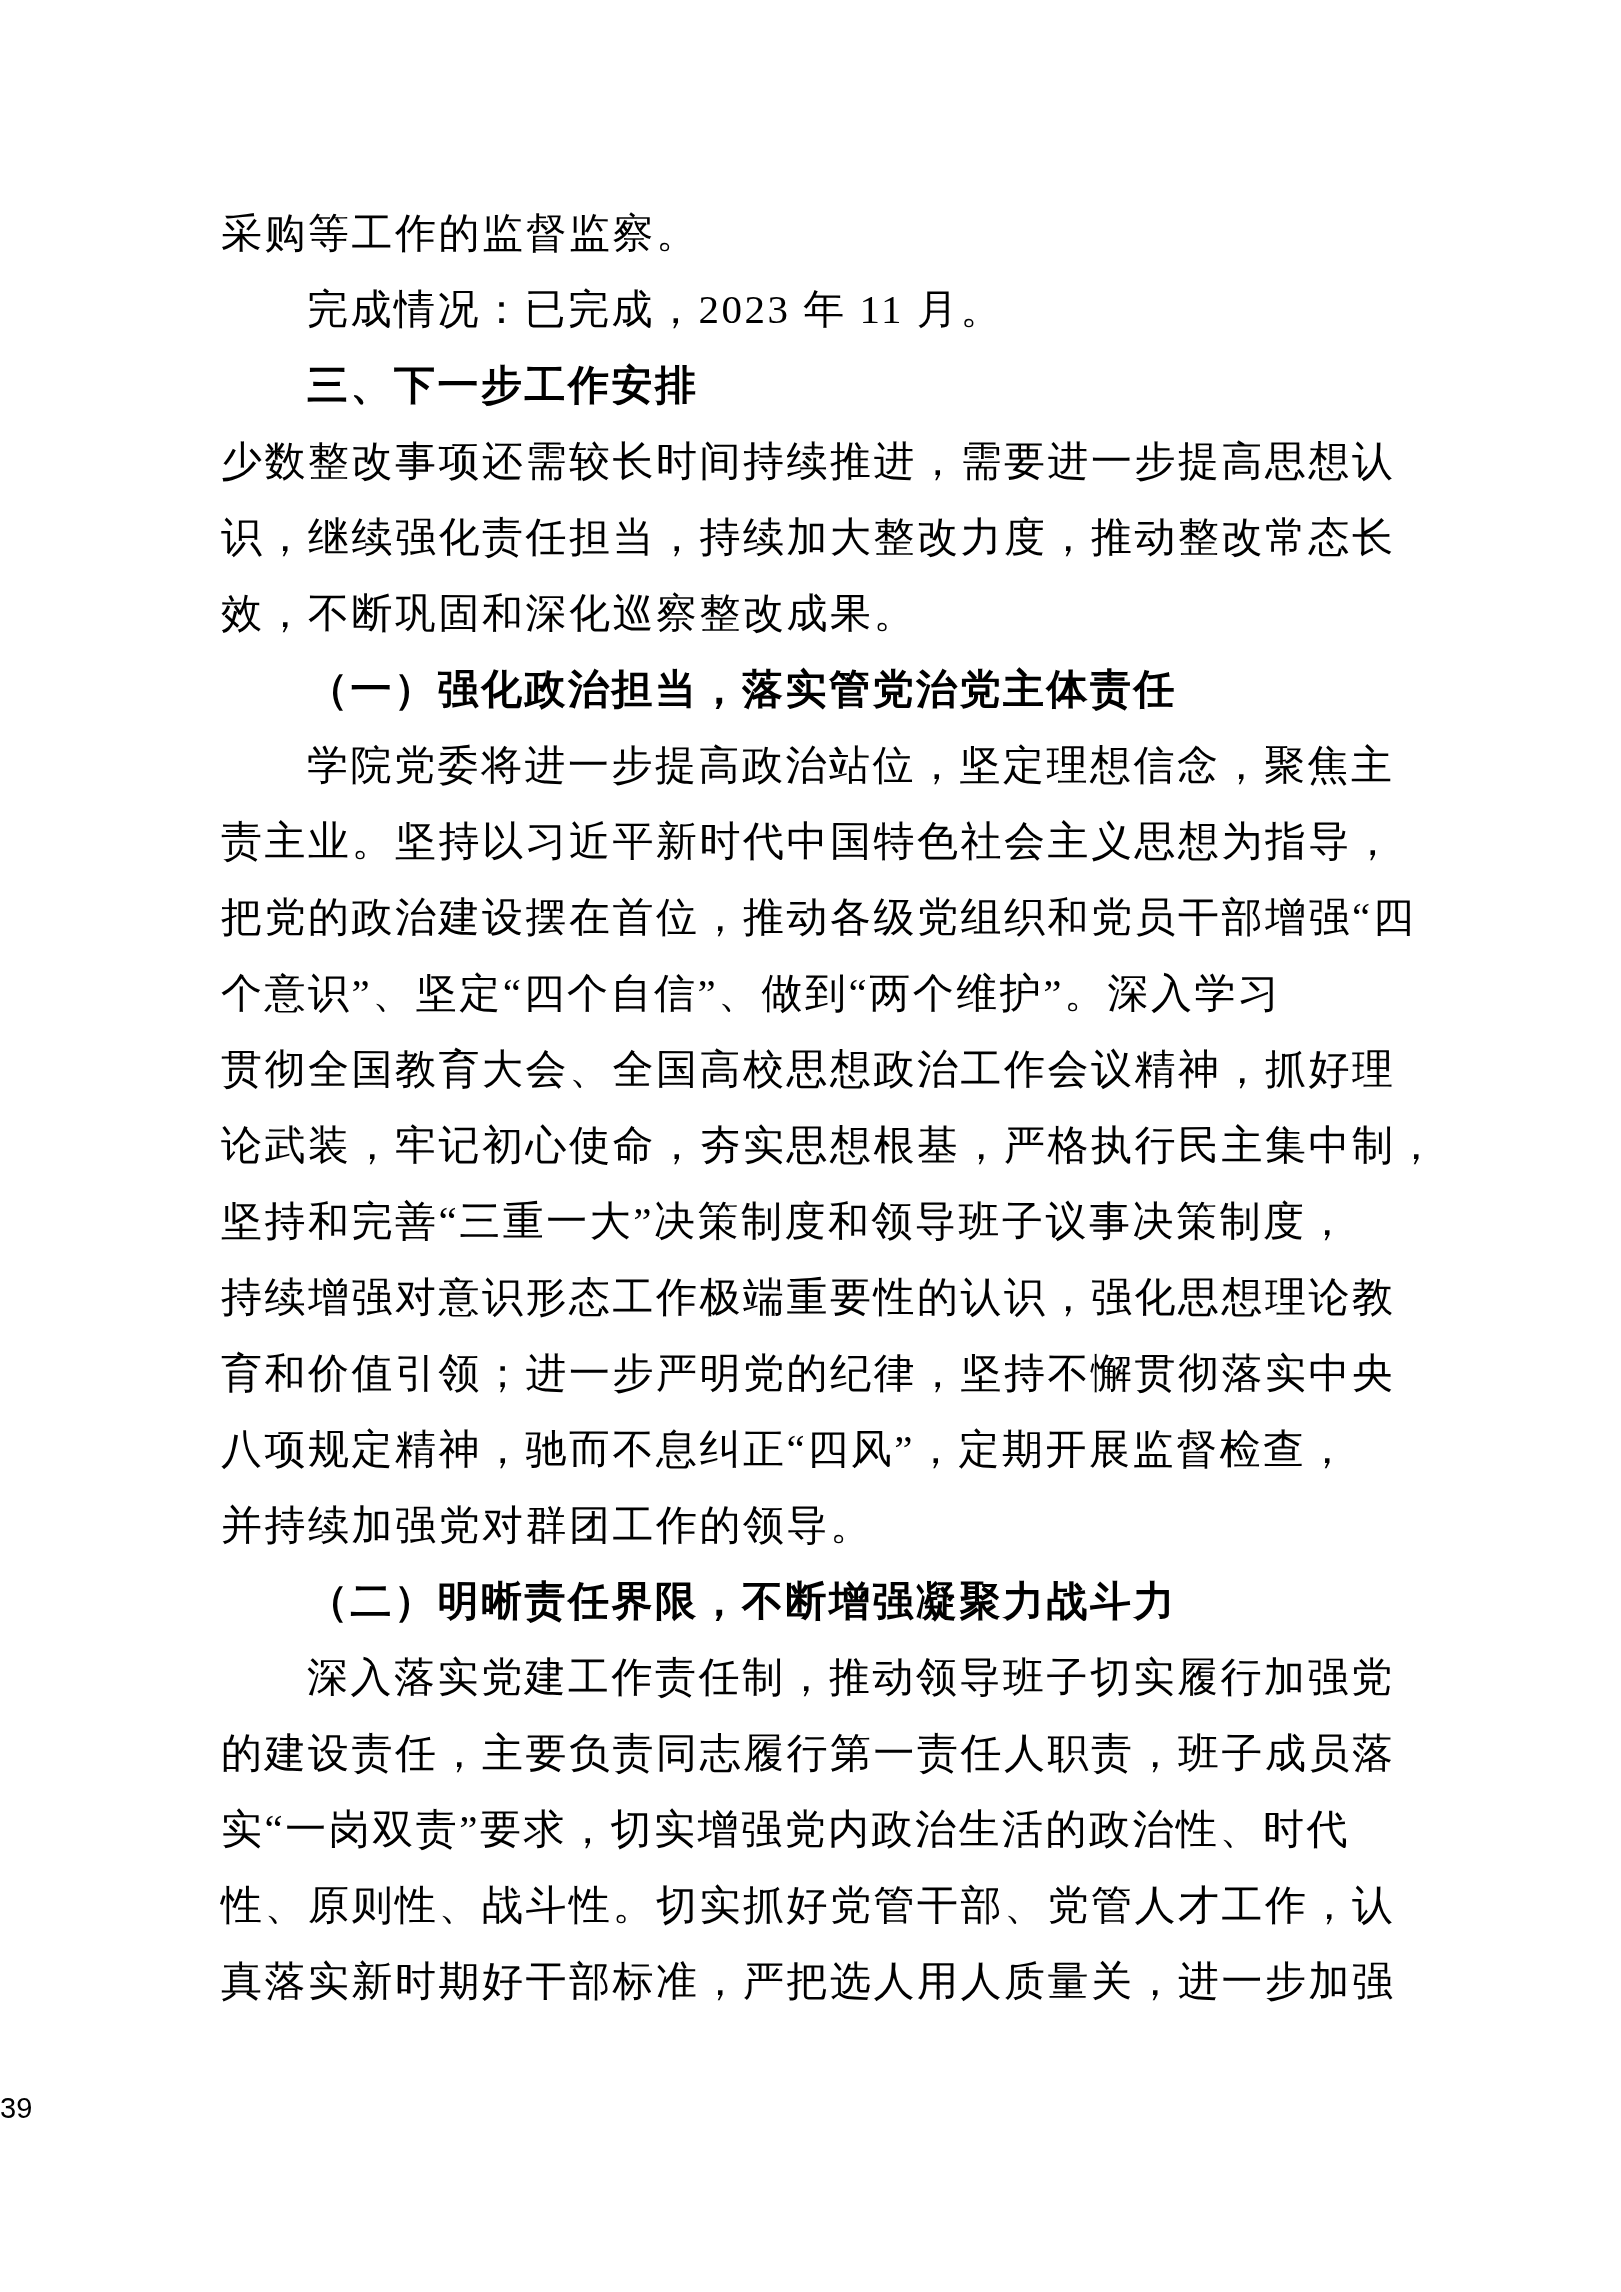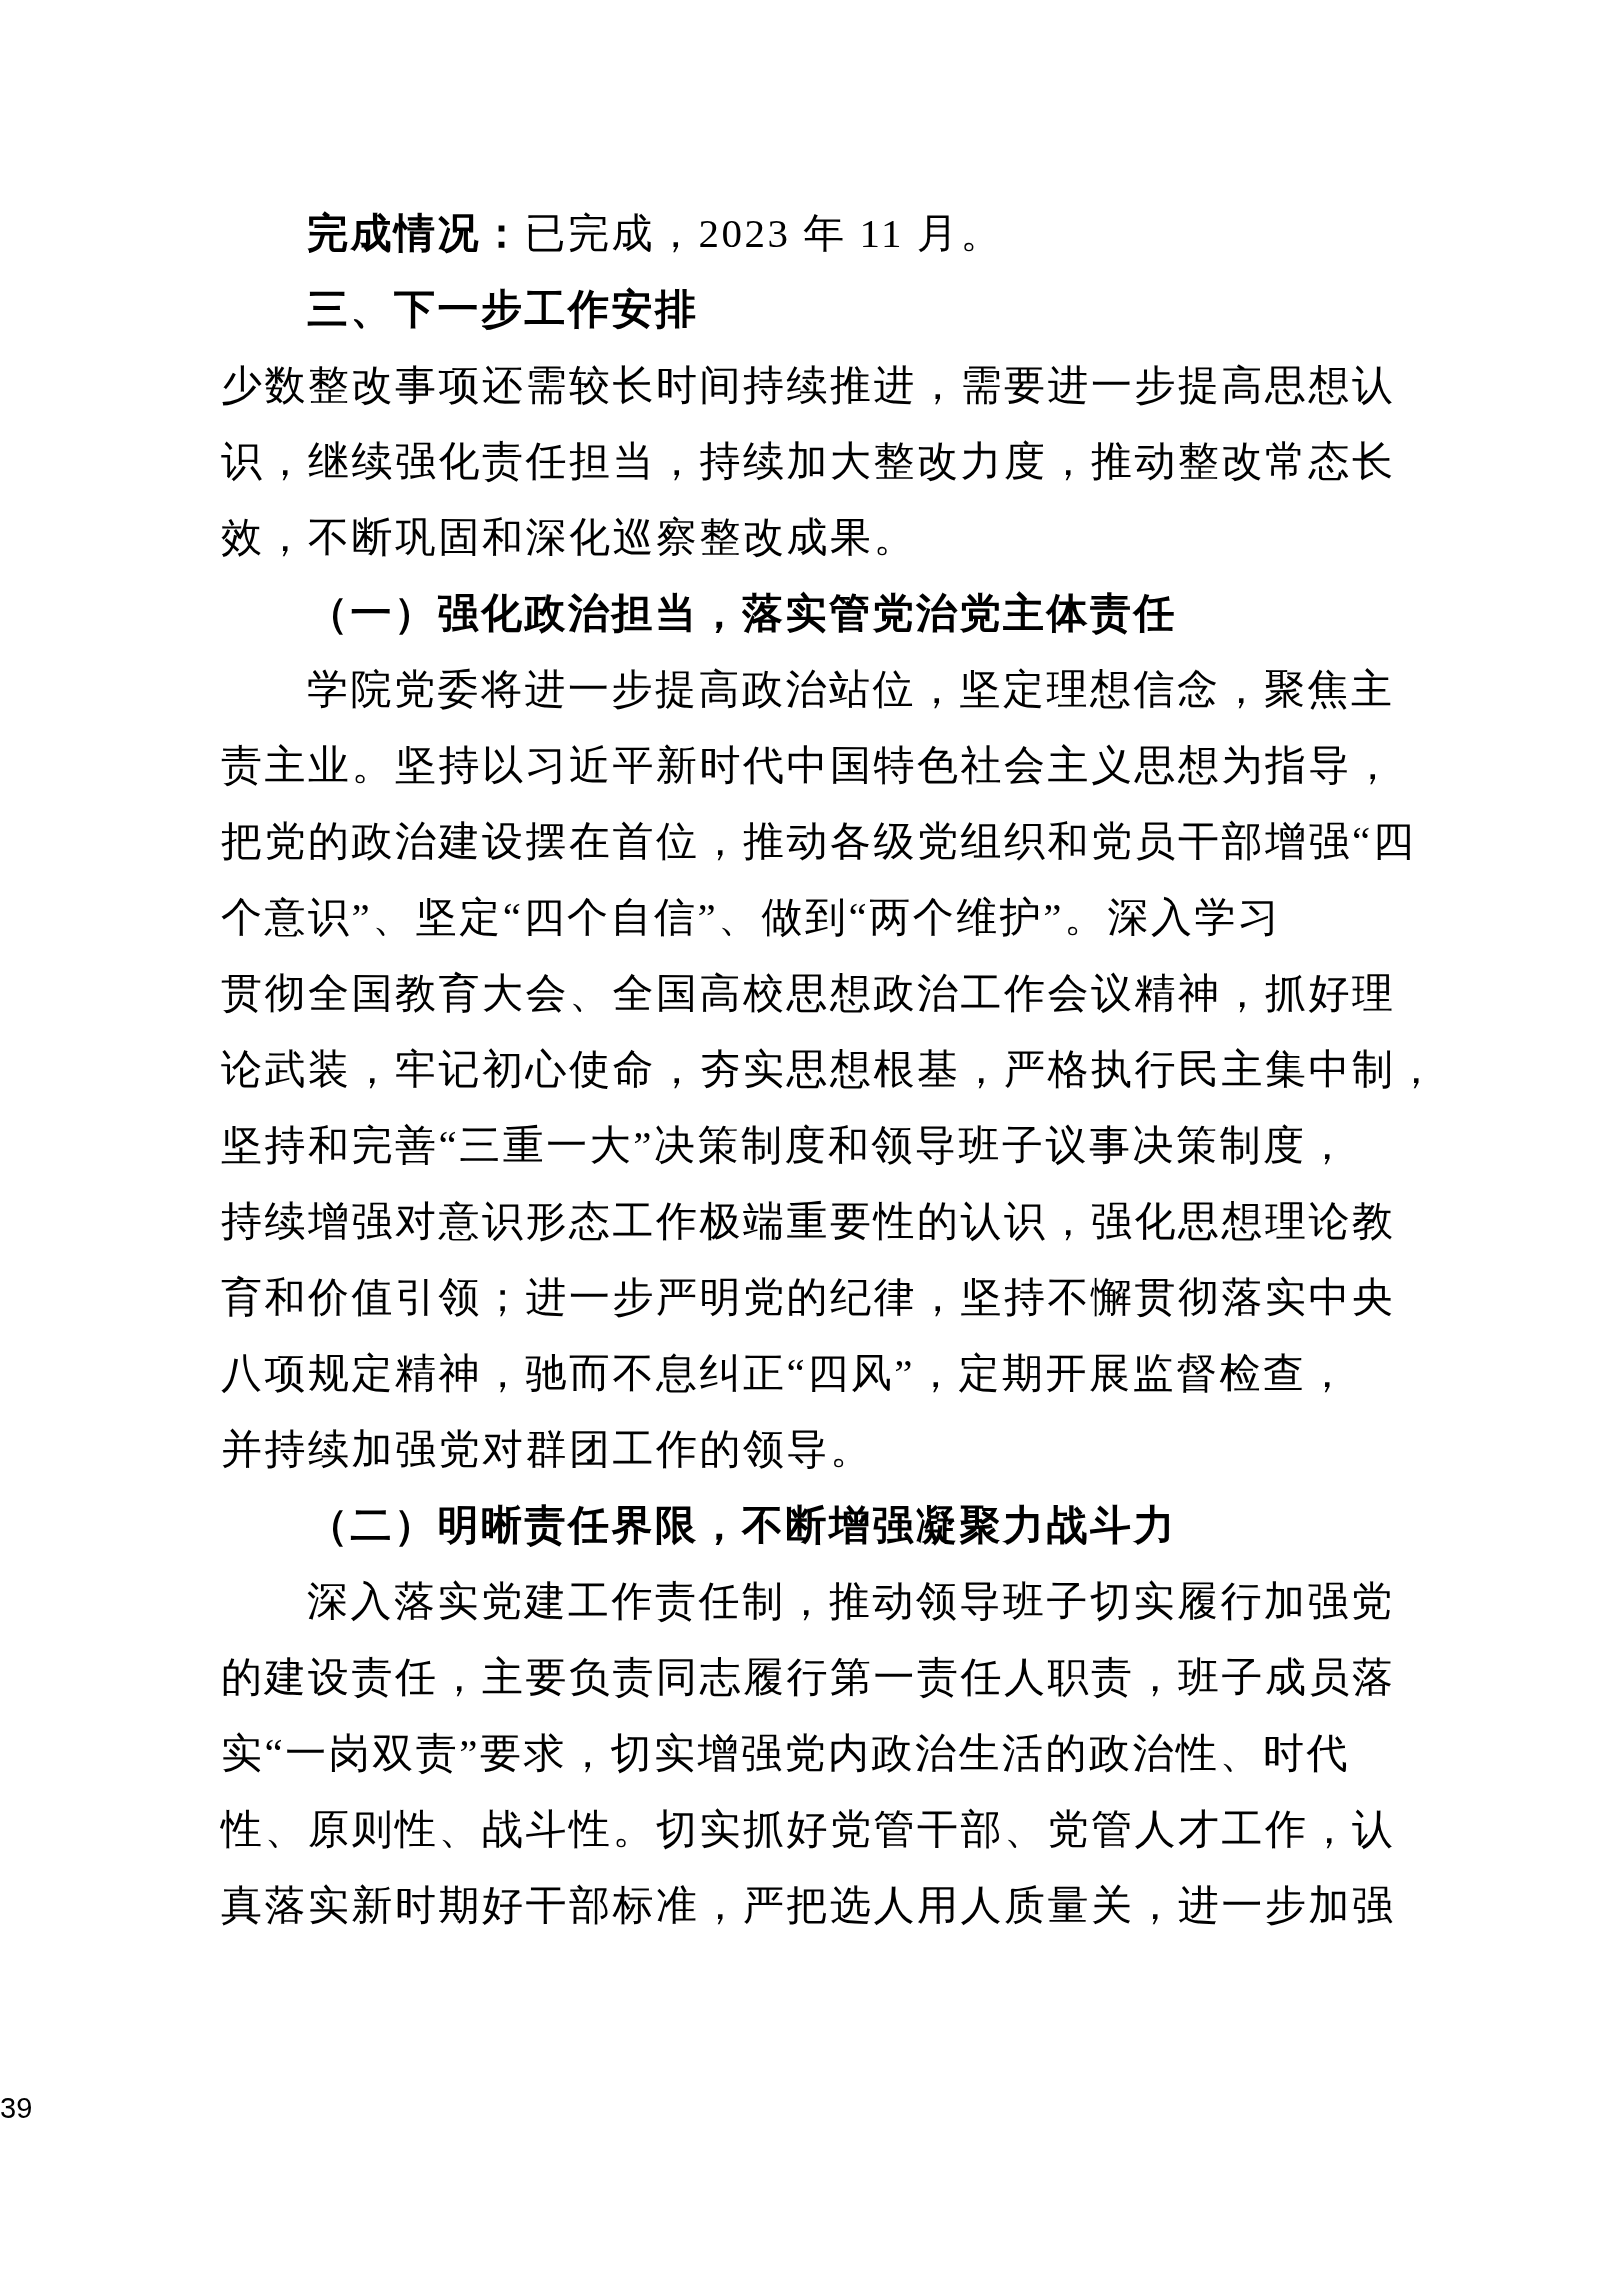"采购等工作的监督监察。" div.line { html: none -> <div>采购等工作的监督监察。</div> }
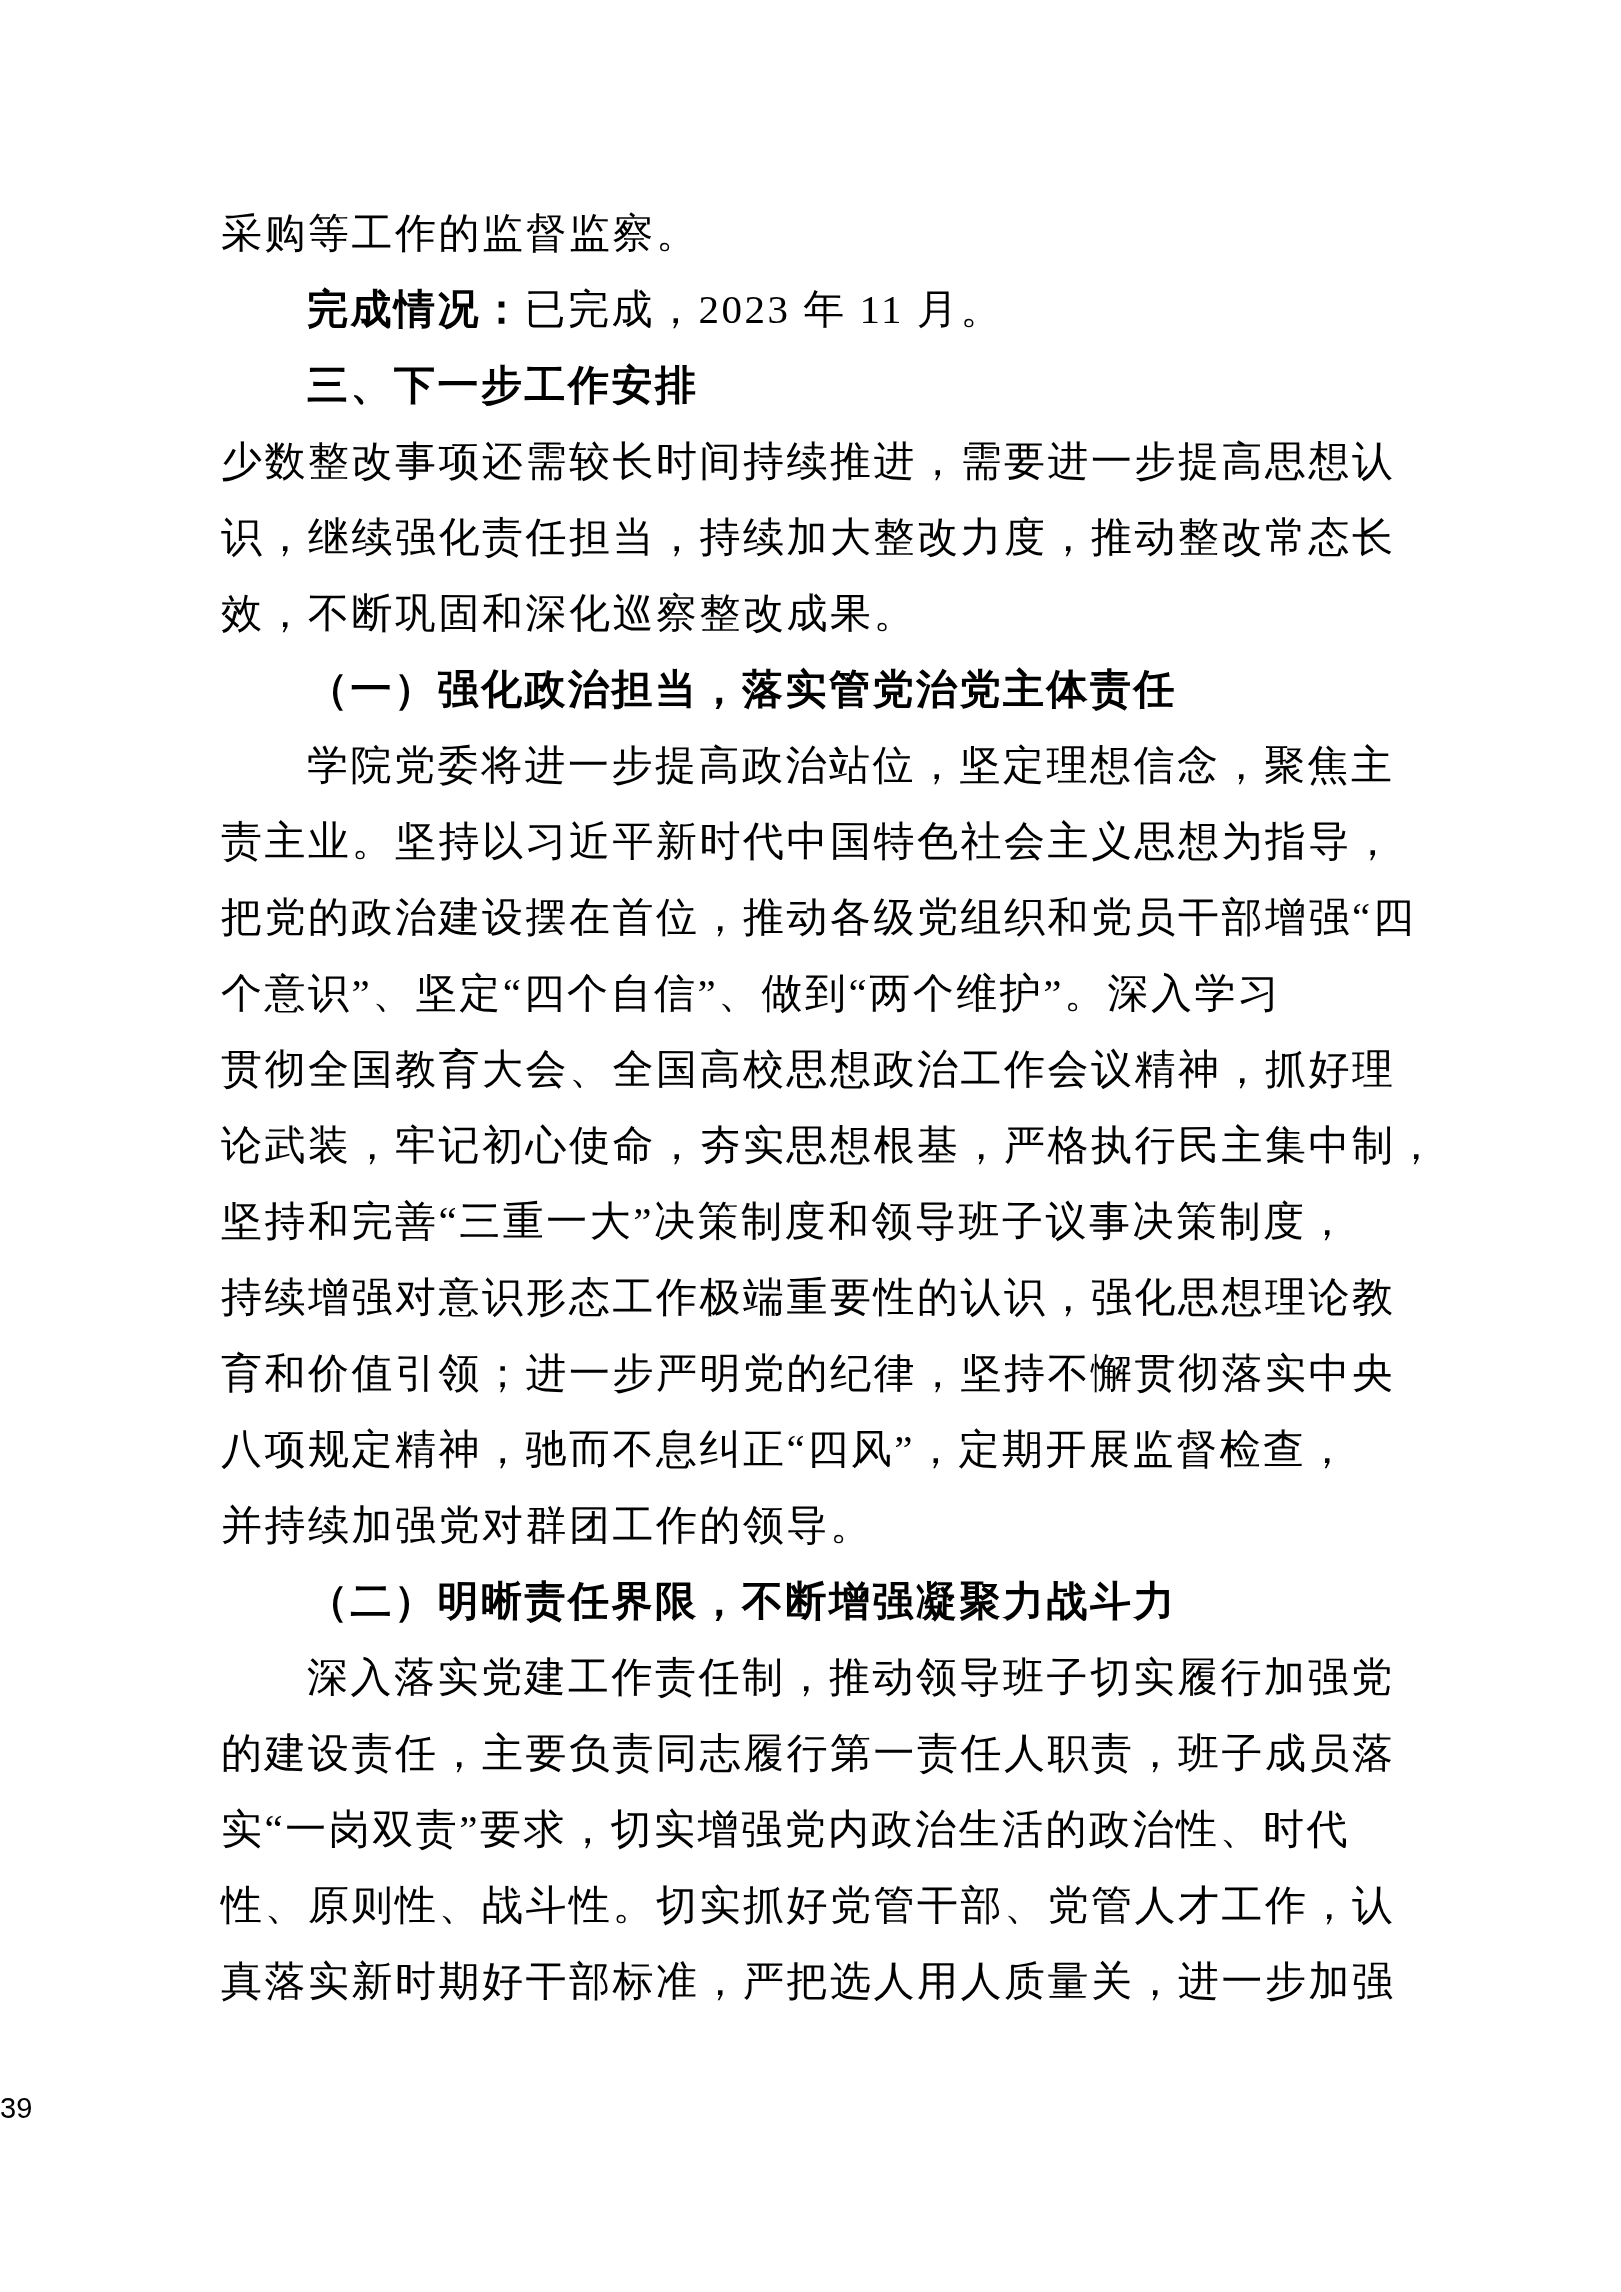"完成情况：" .label-bold { font-weight: bold -> normal }
